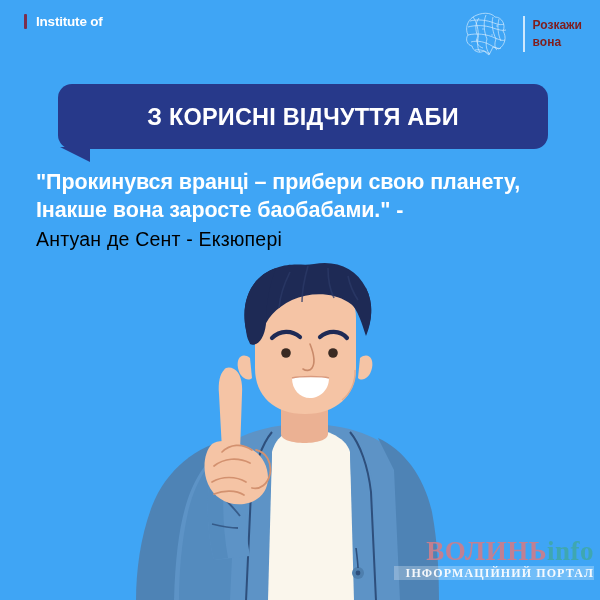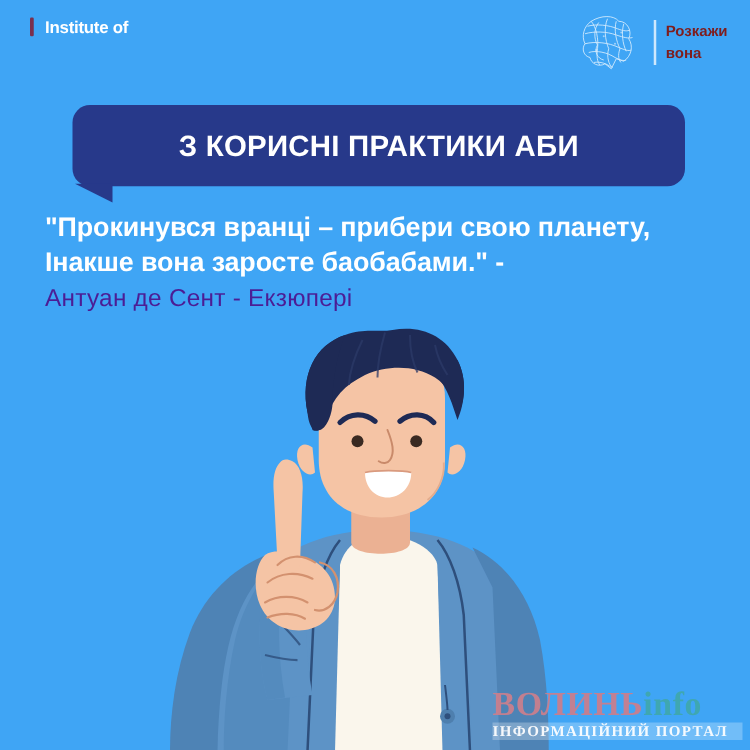"З КОРИСНІ ПРАКТИКИ АБИ" div.line { text: ПРАКТИКИ -> ВІДЧУТТЯ }
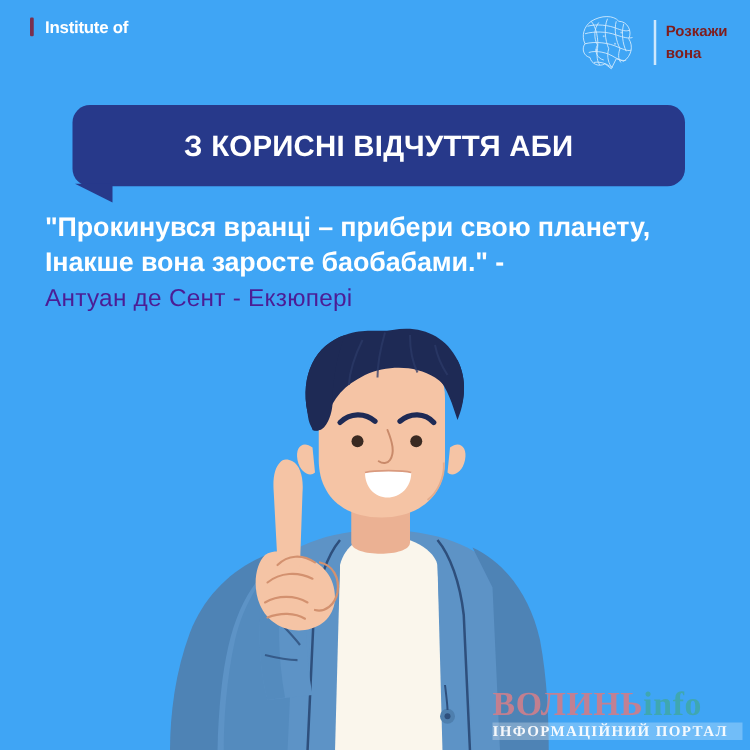"Антуан де Сент - Екзюпері" #quote .author { color: #4c1d95 -> #000000 }
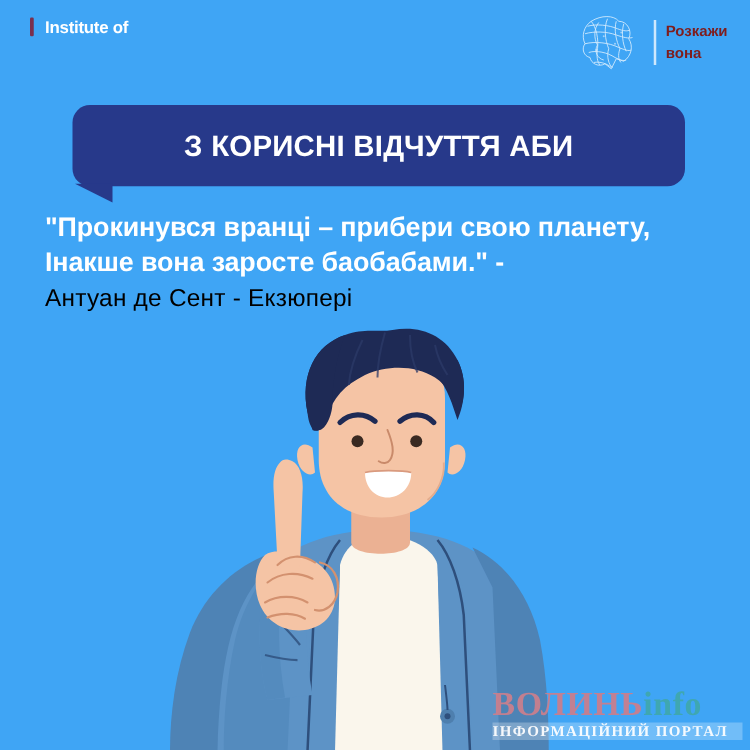"ВОЛИНЬinfo" #watermark { bottom: 8px -> 20px; text-align: left -> right }
